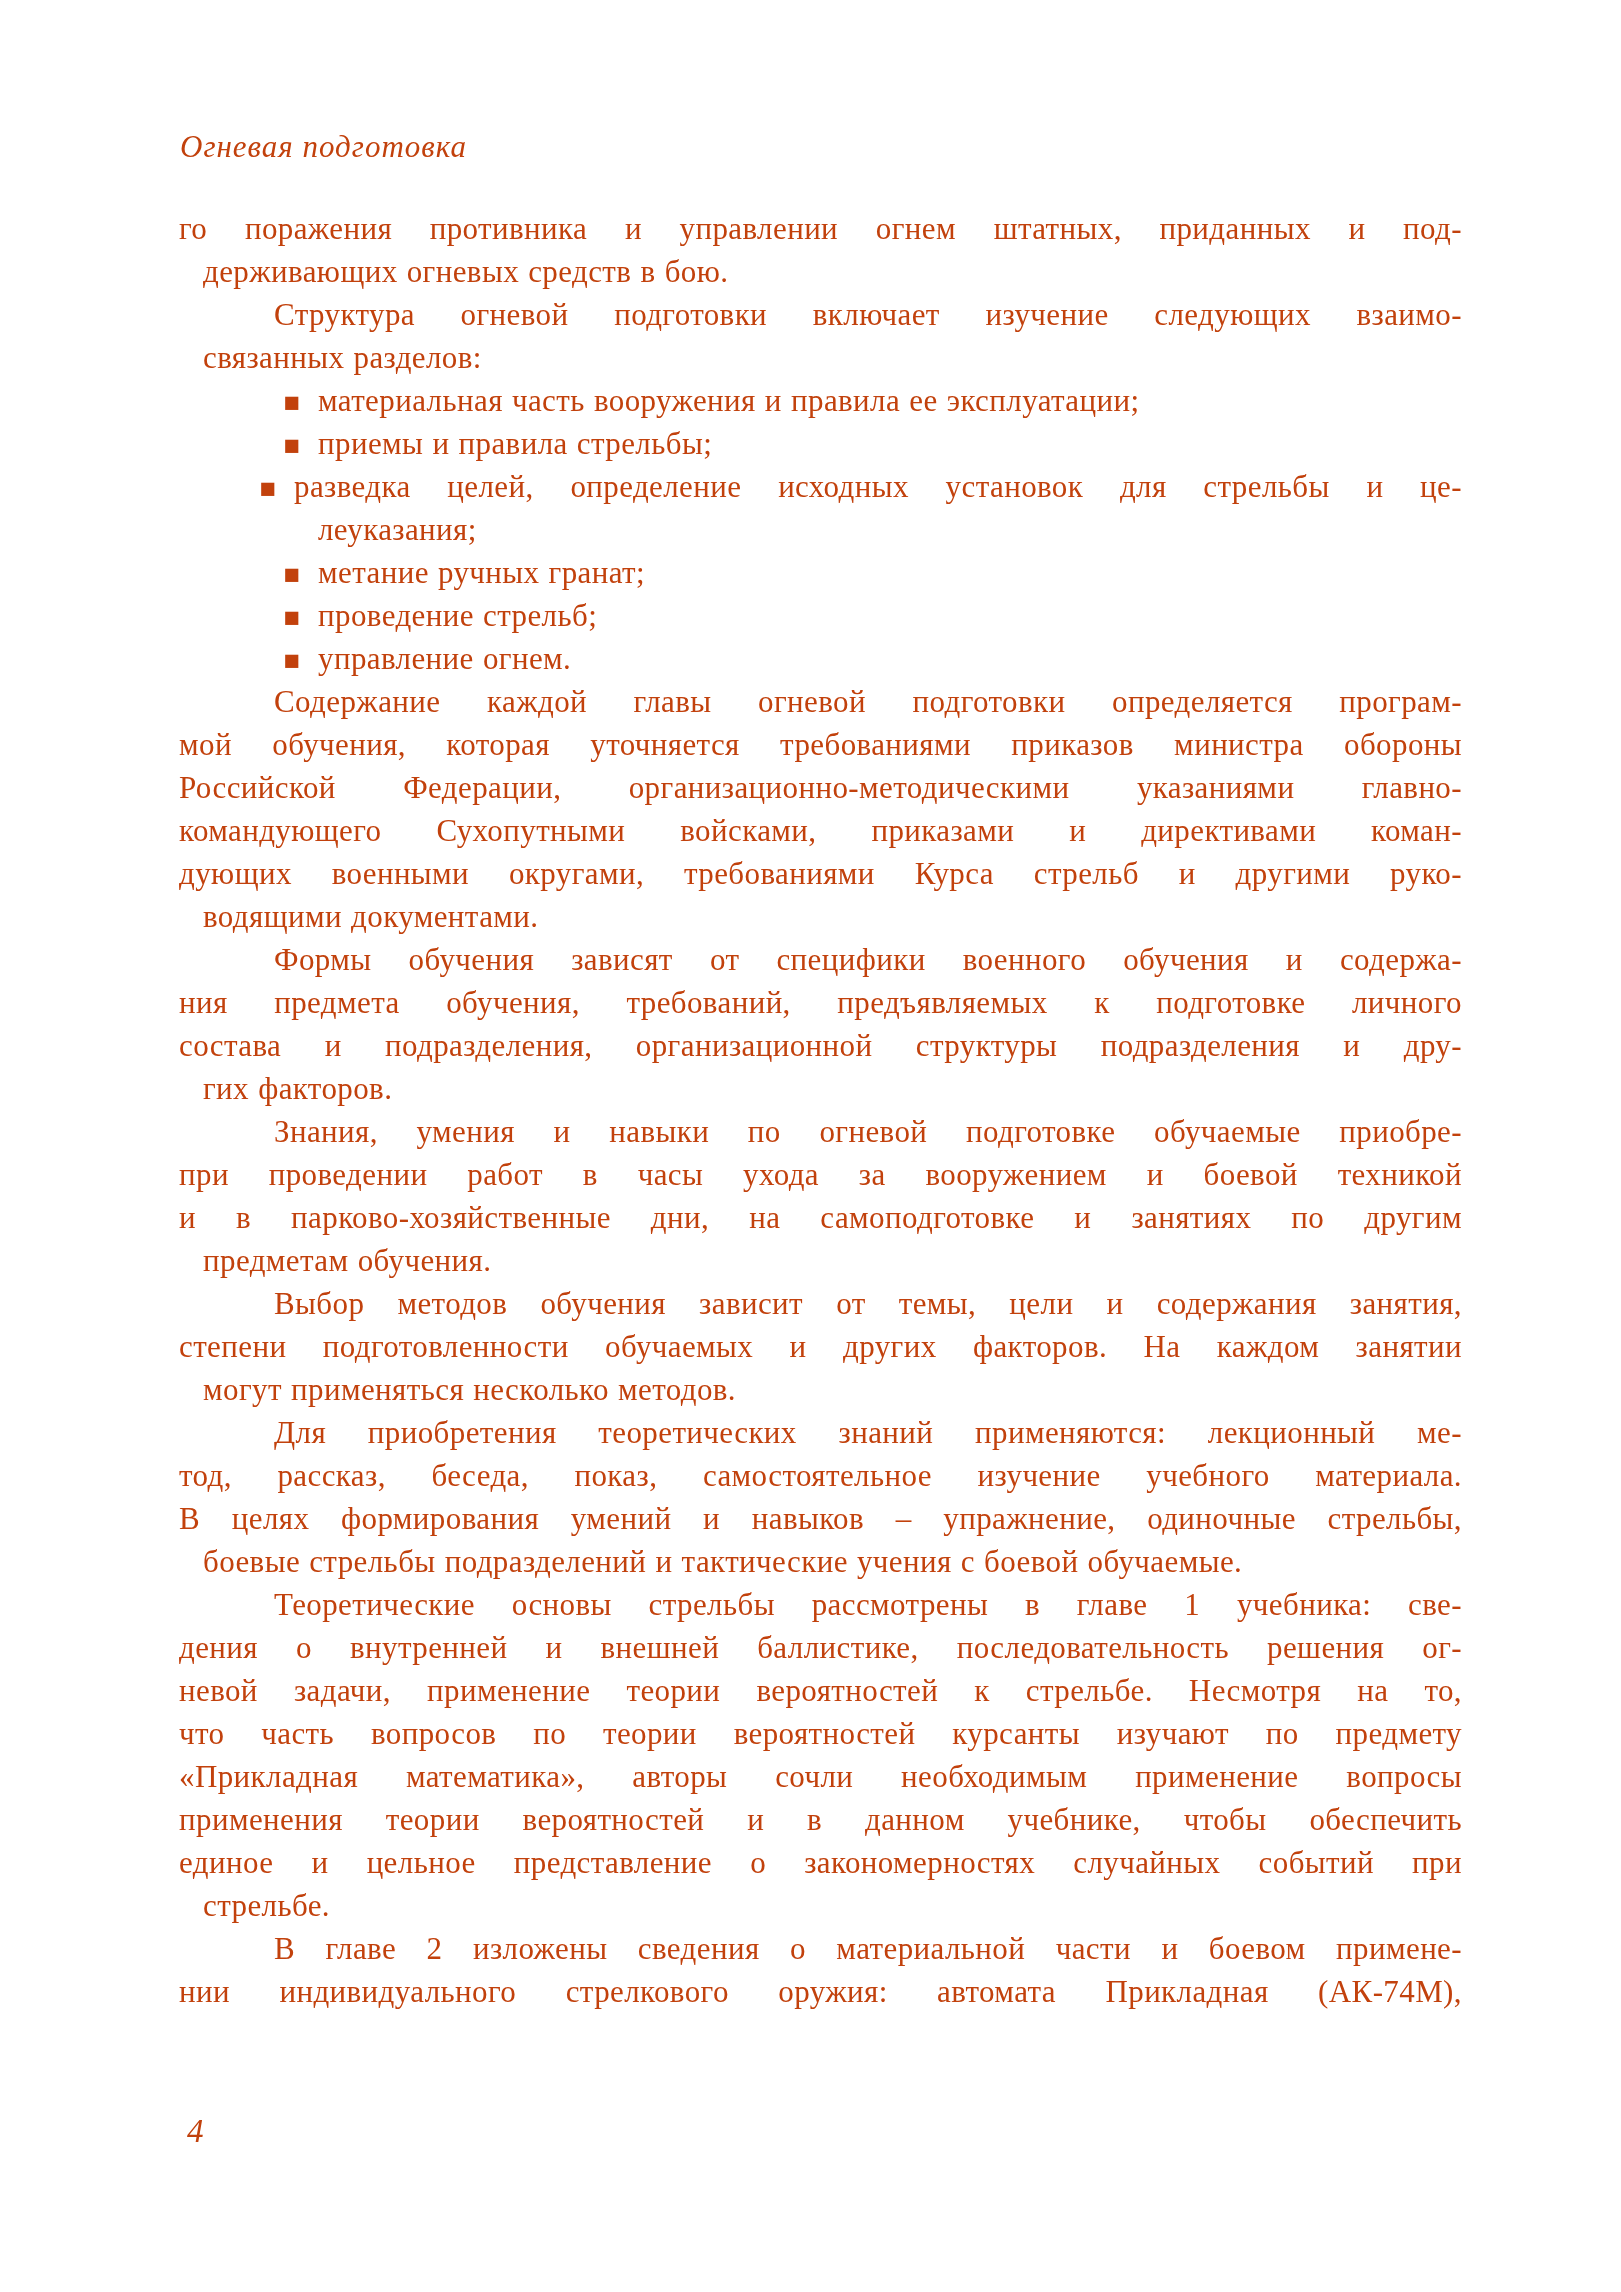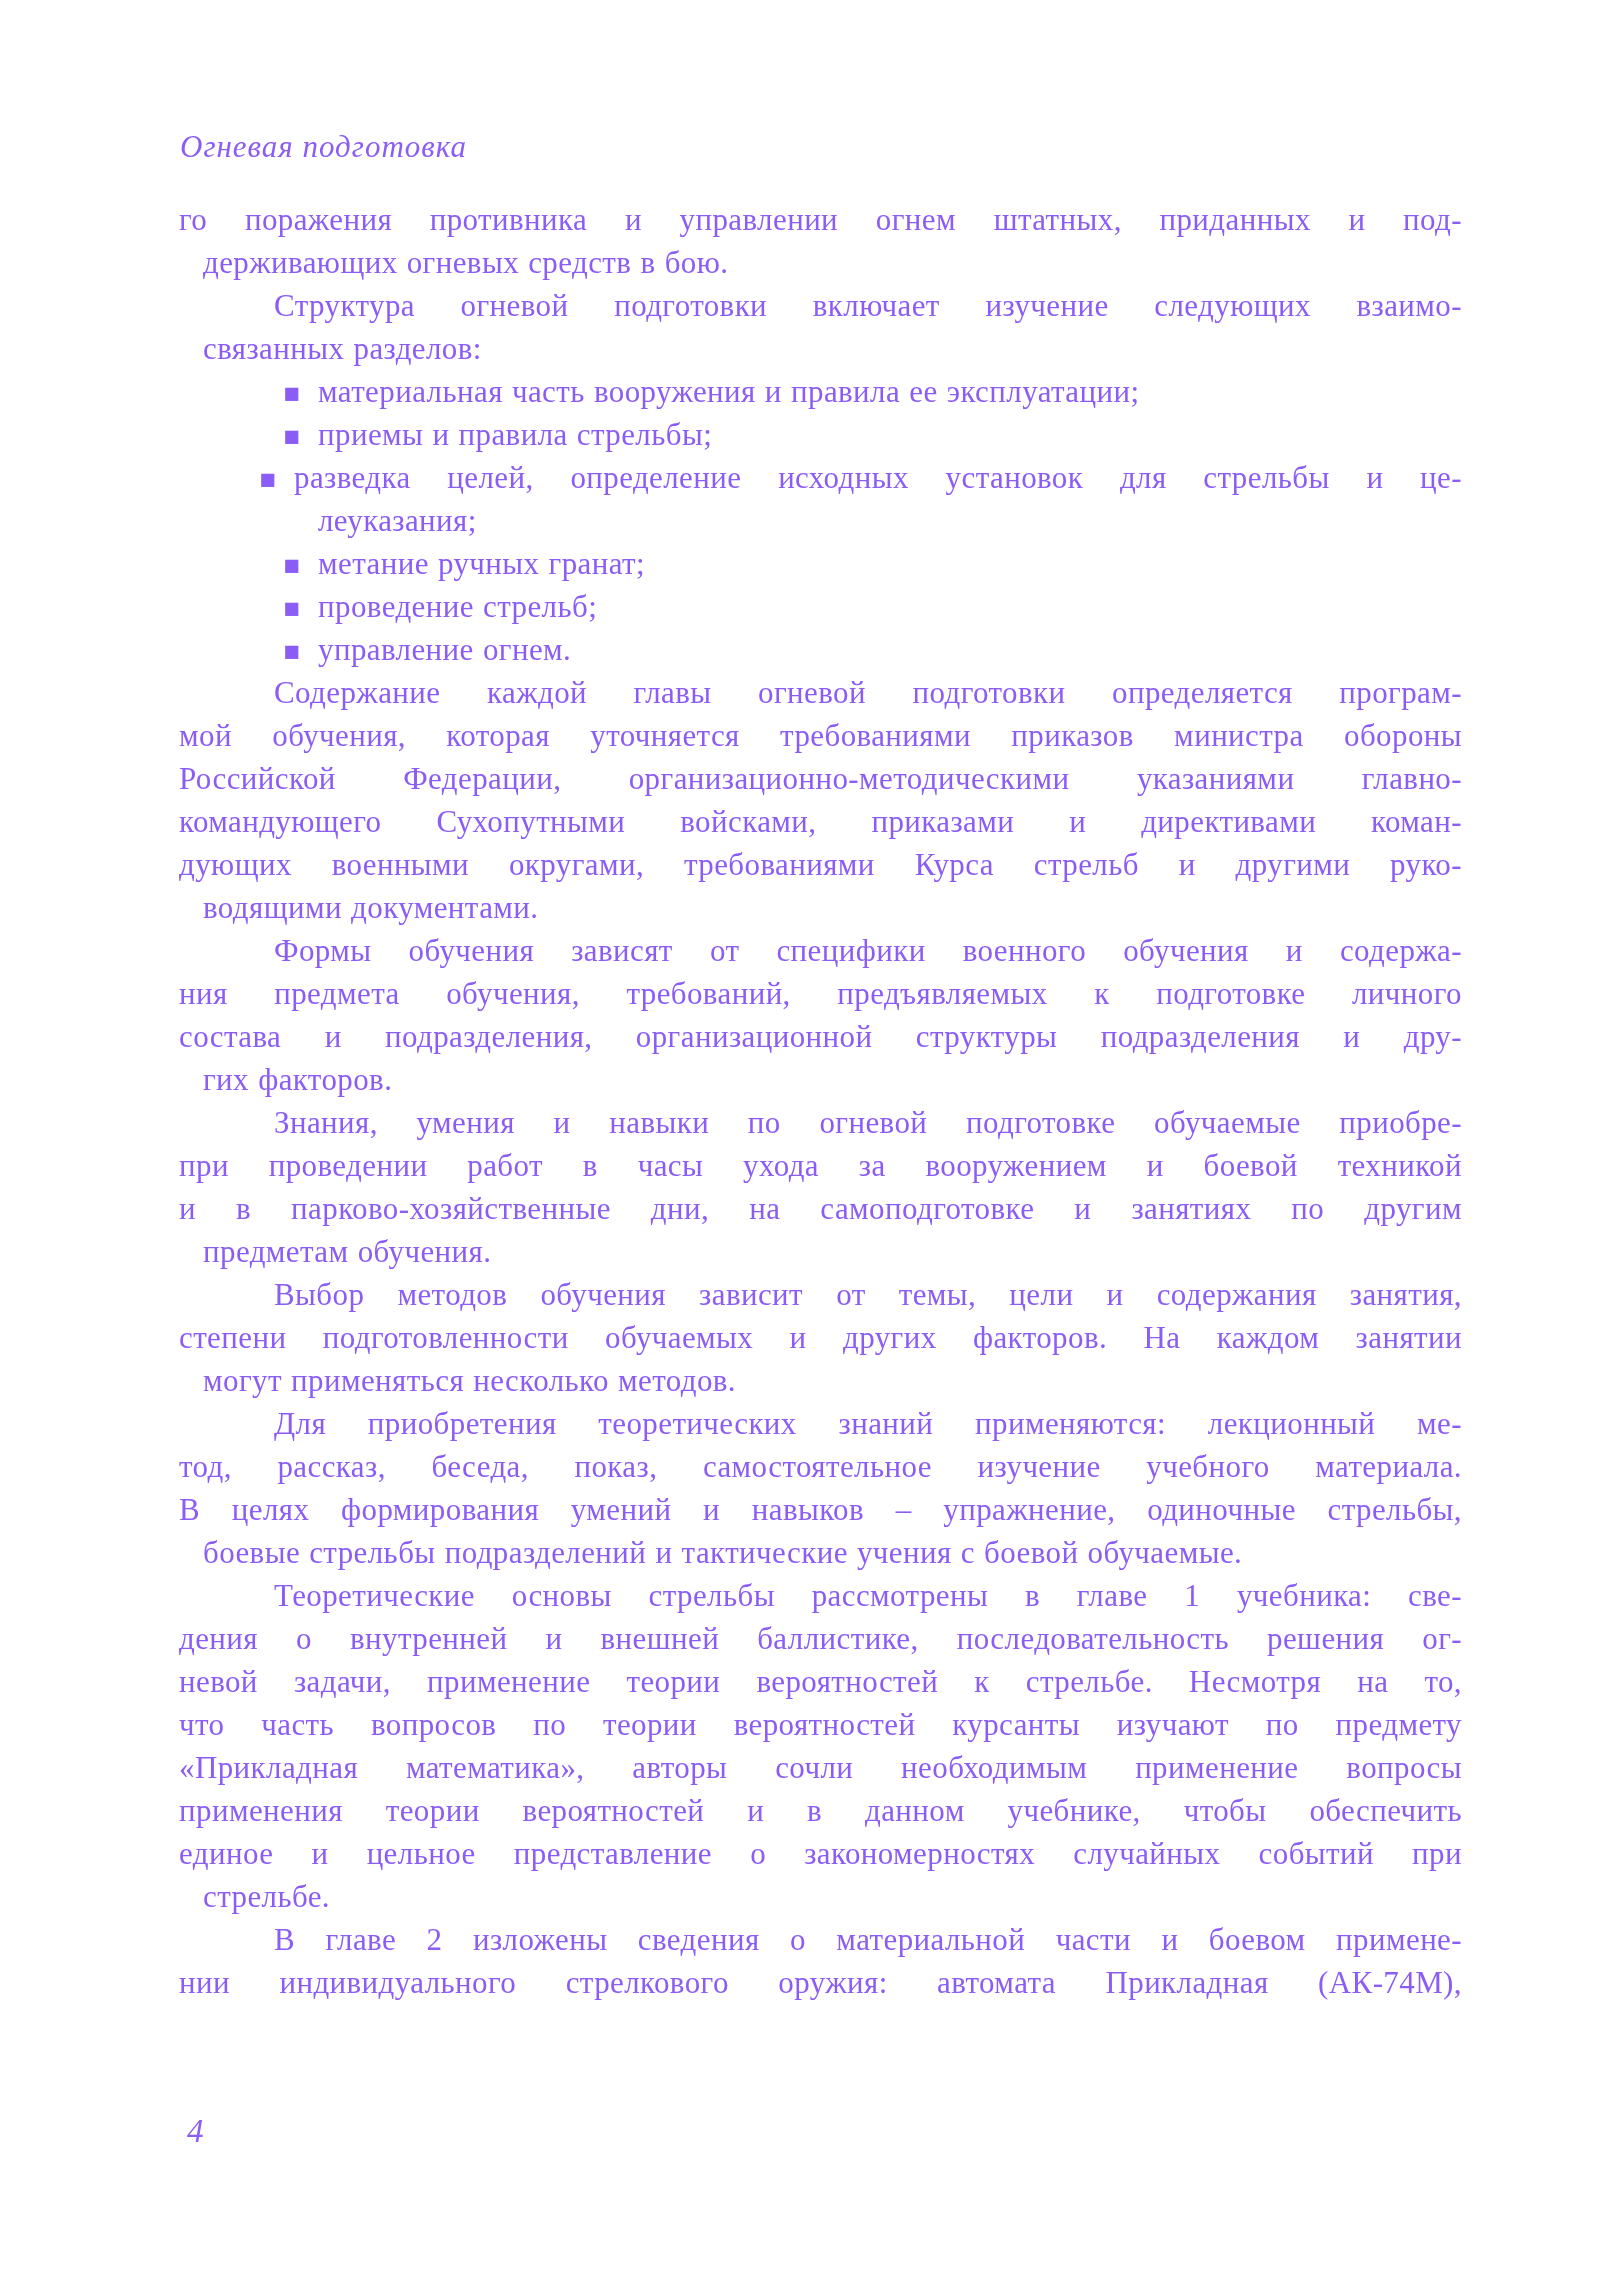"Огневая подготовка" .sheet { color: #8b5cf6 -> #c2410c }
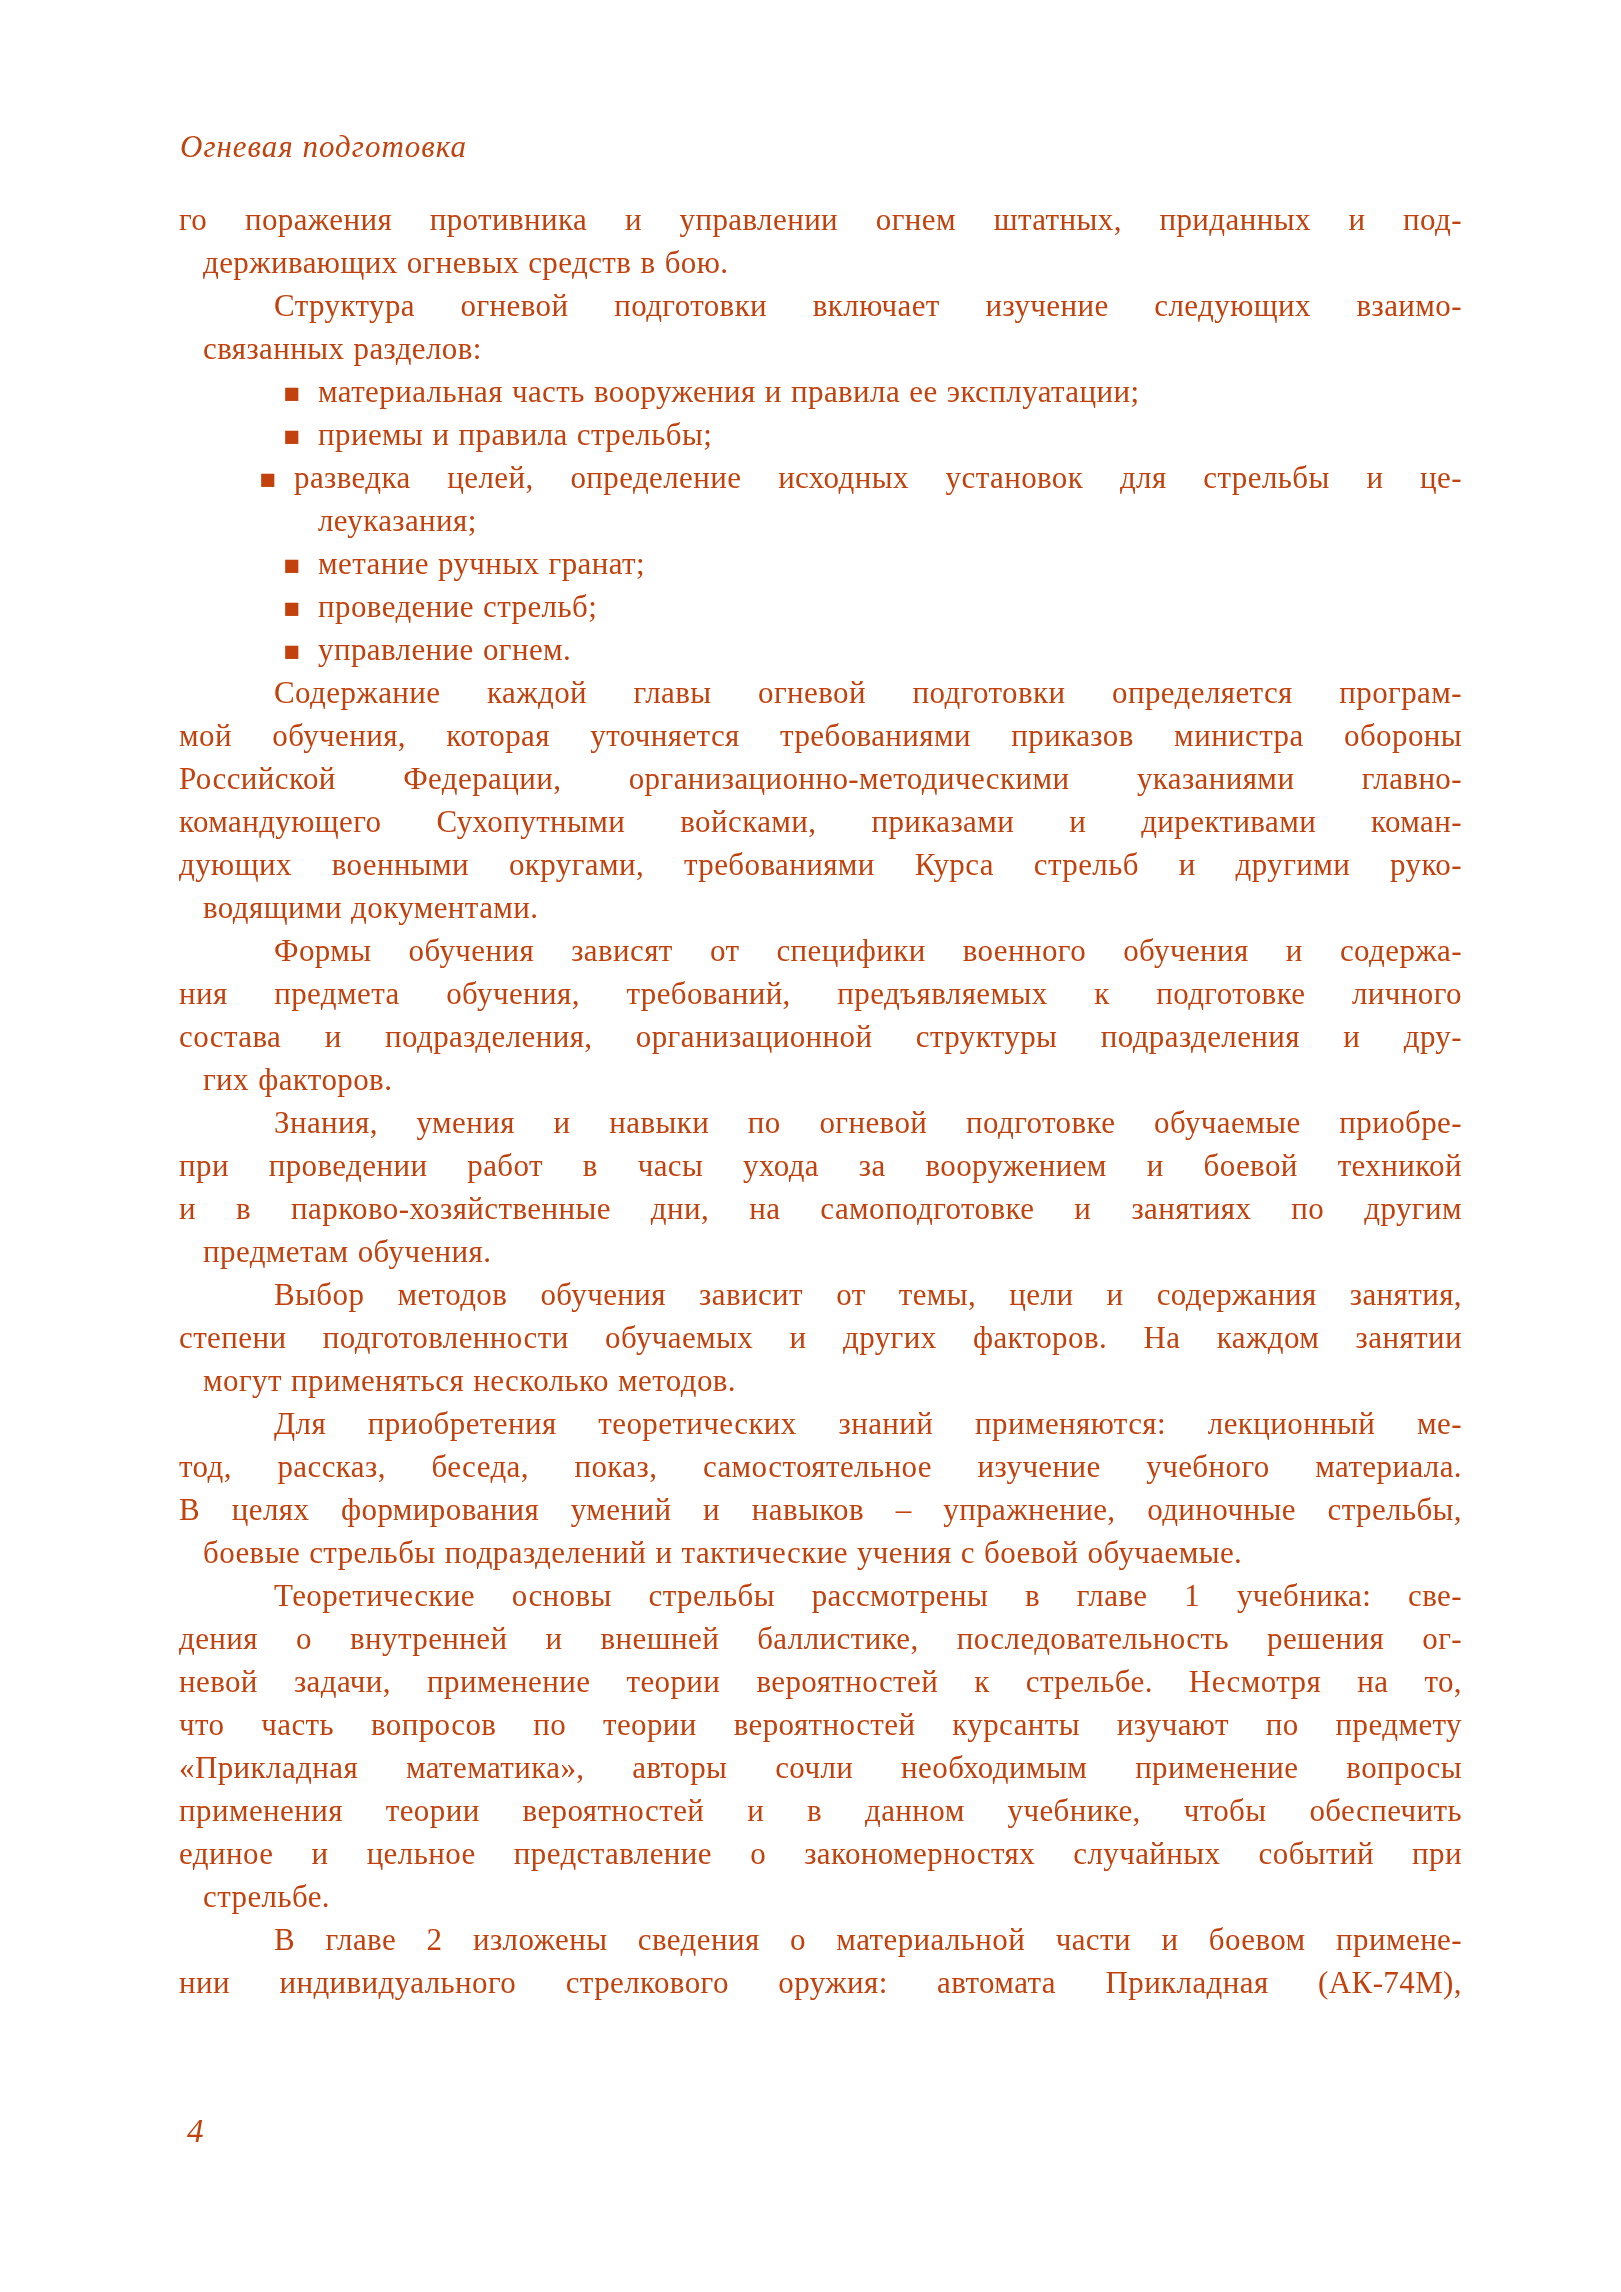"го поражения противника и управлении" .body-text { top: 198px -> 207px }
